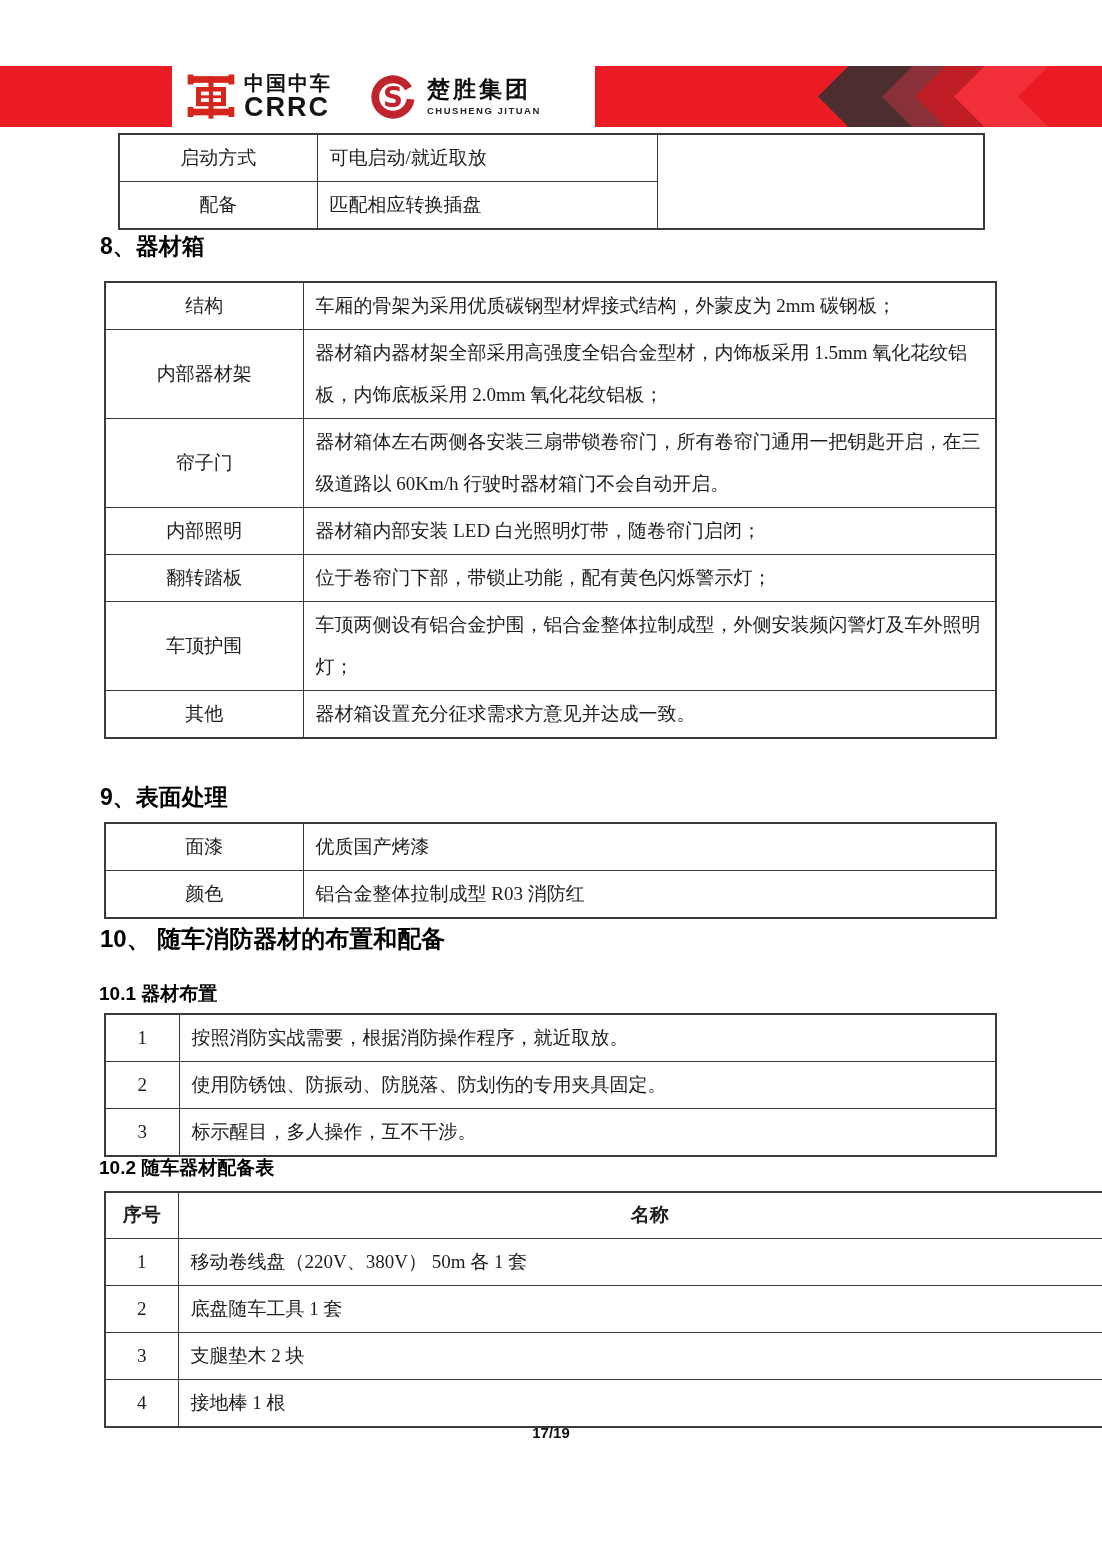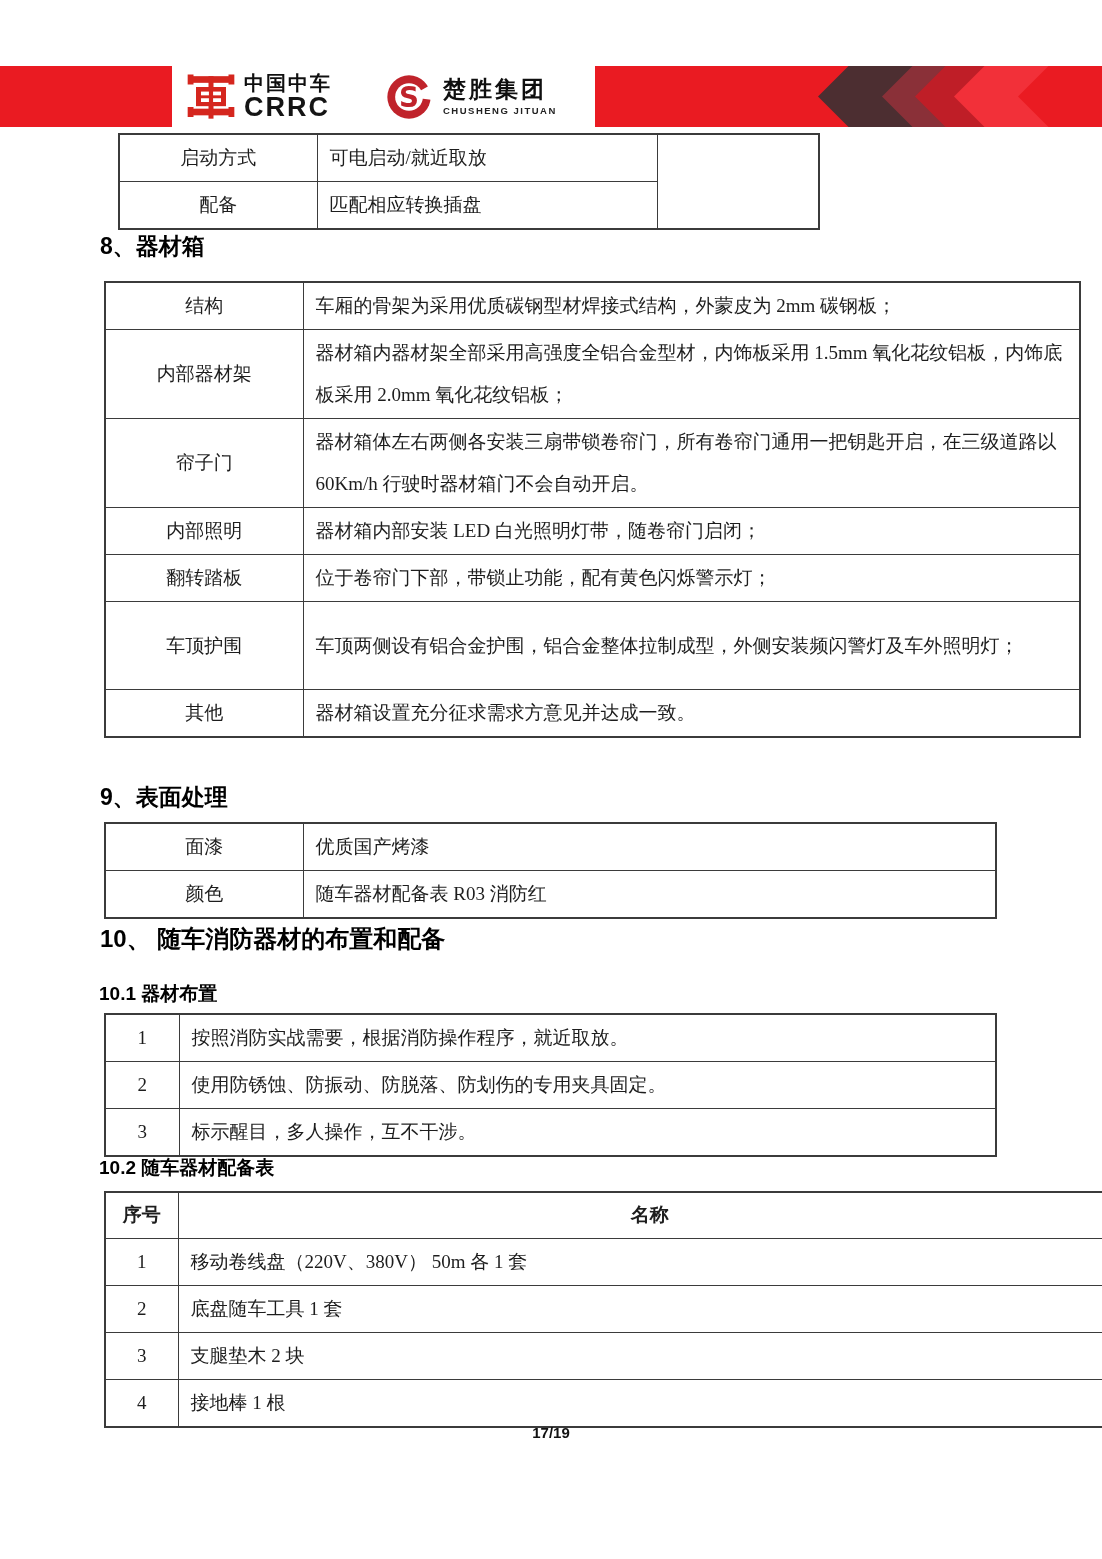"中国中车" .crrc-text { margin-right: 51px -> 35px }
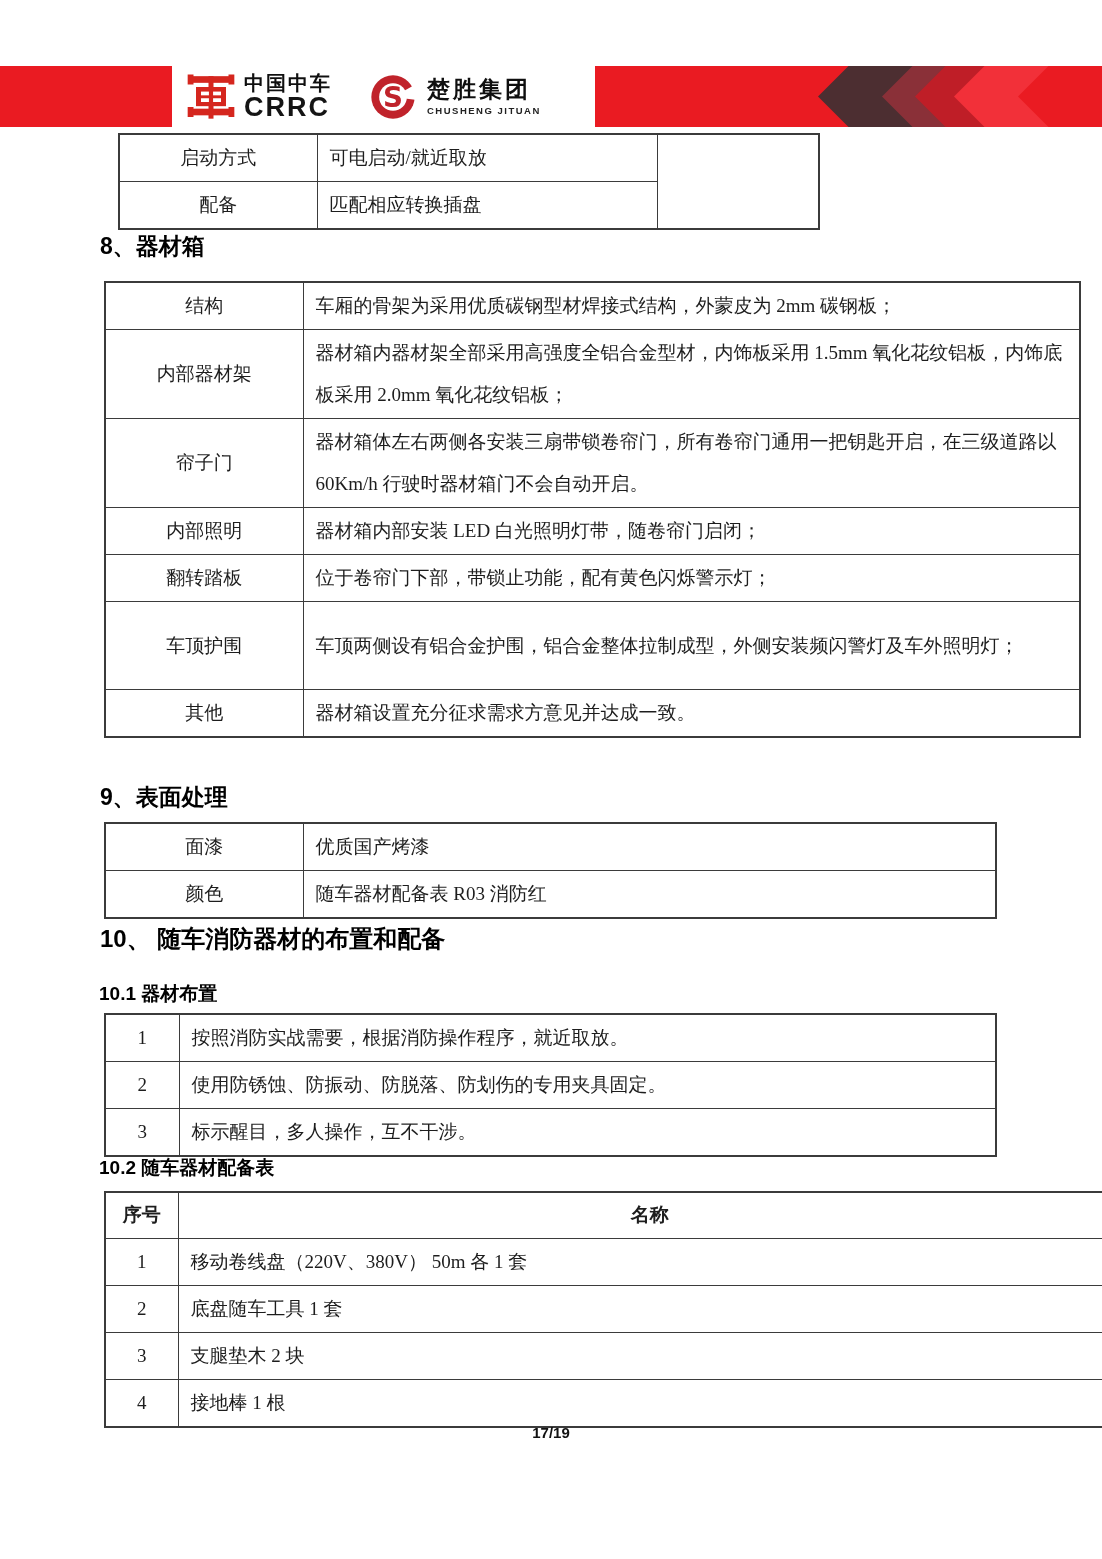"启动方式" .t-top { width: 702px -> 867px }
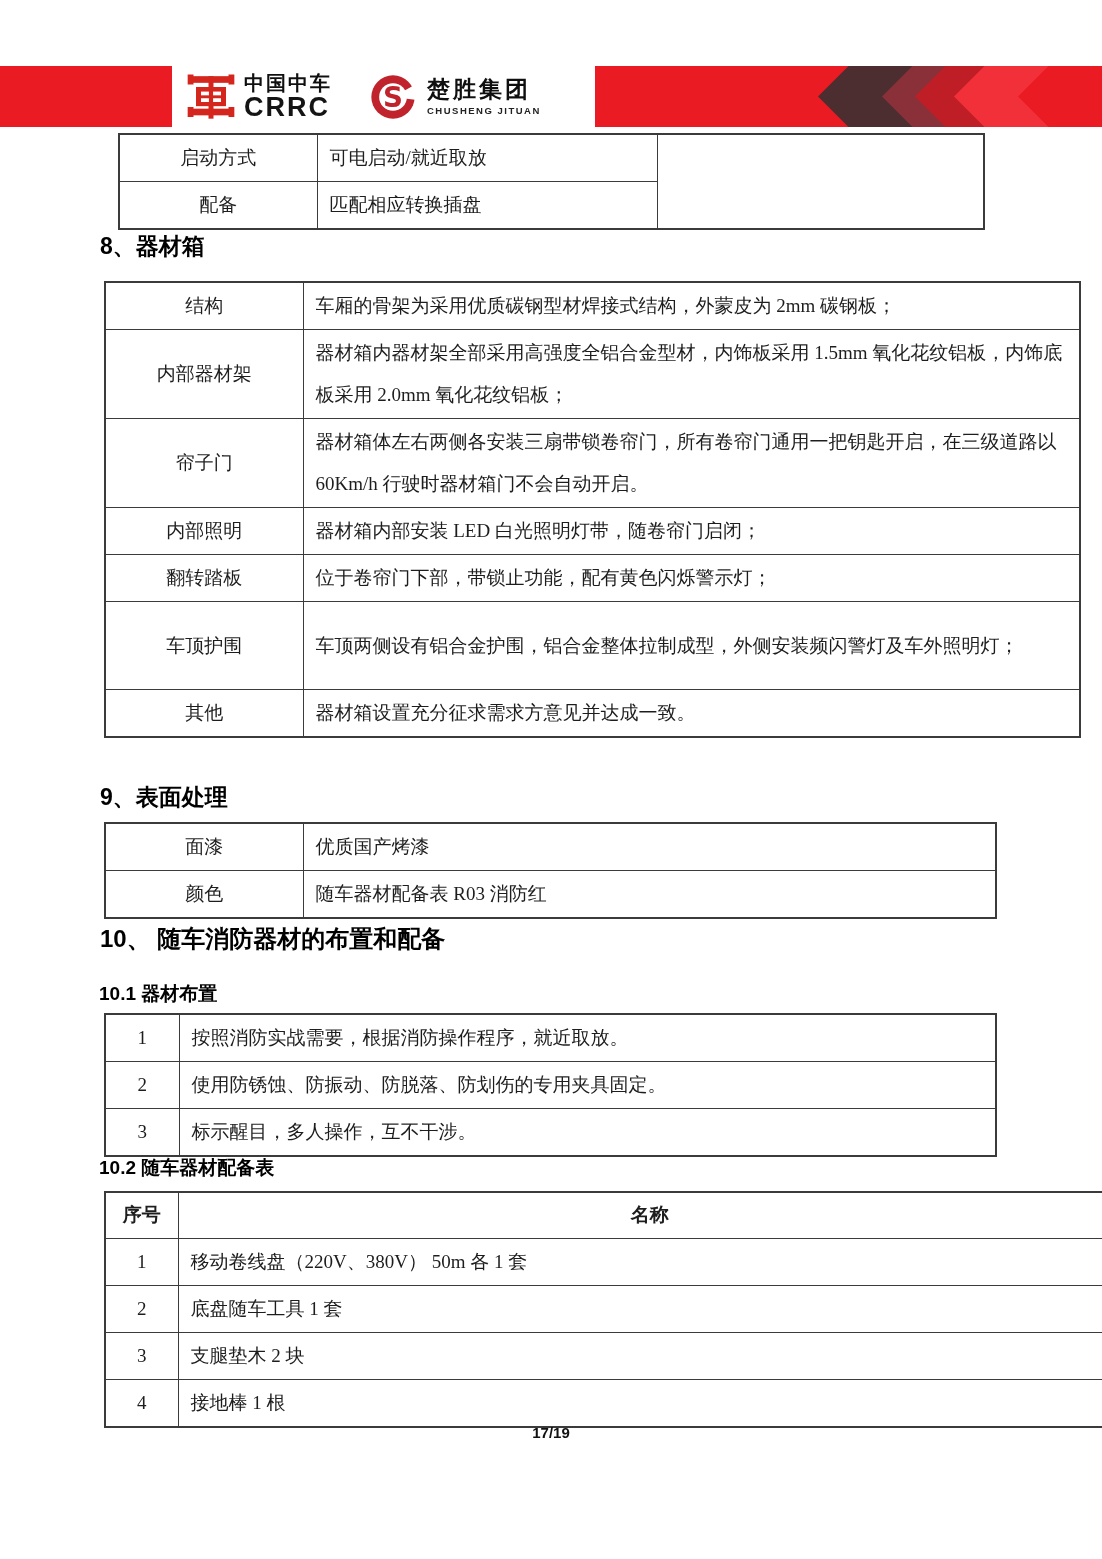"结构" .t-s8 { width: 977px -> 893px }
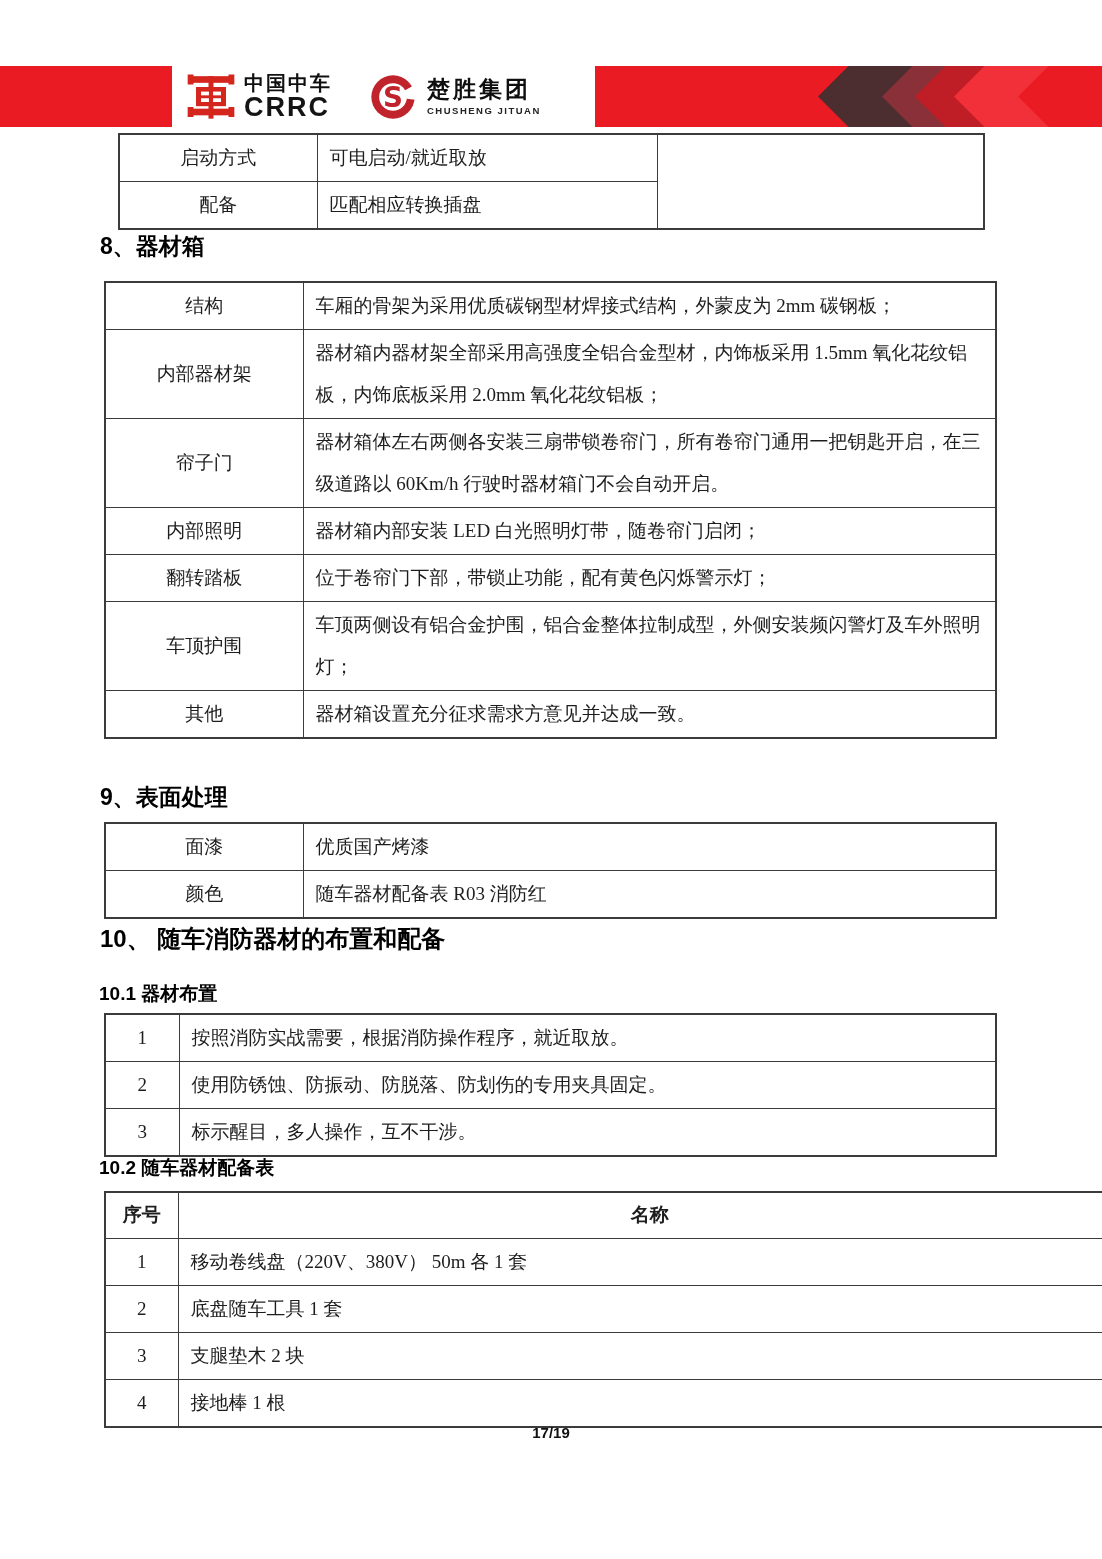"随车器材配备表 R03 消防红" td.val { text: 随车器材配备表 -> 铝合金整体拉制成型 }
